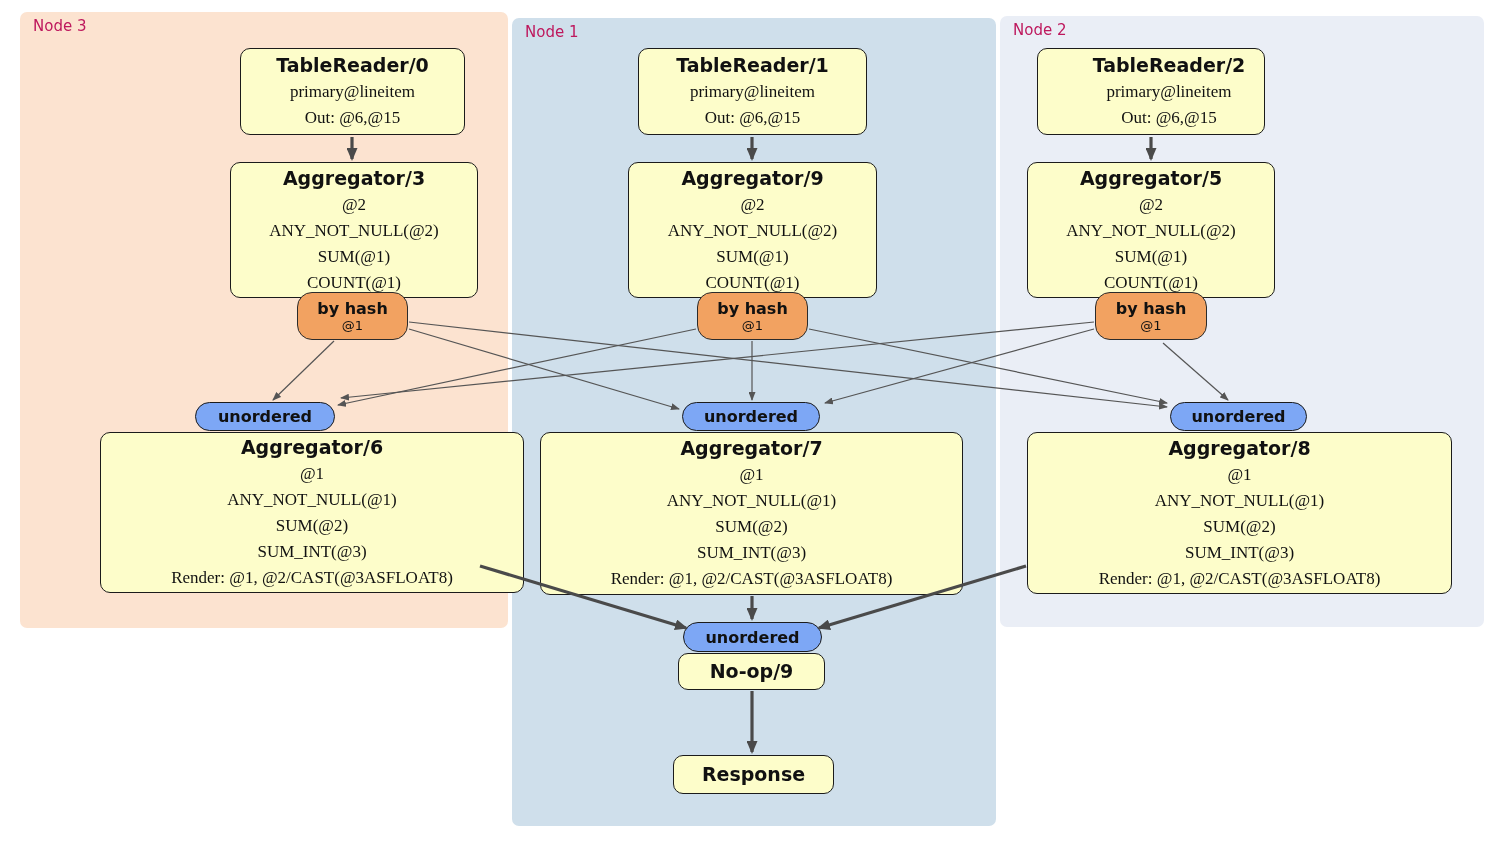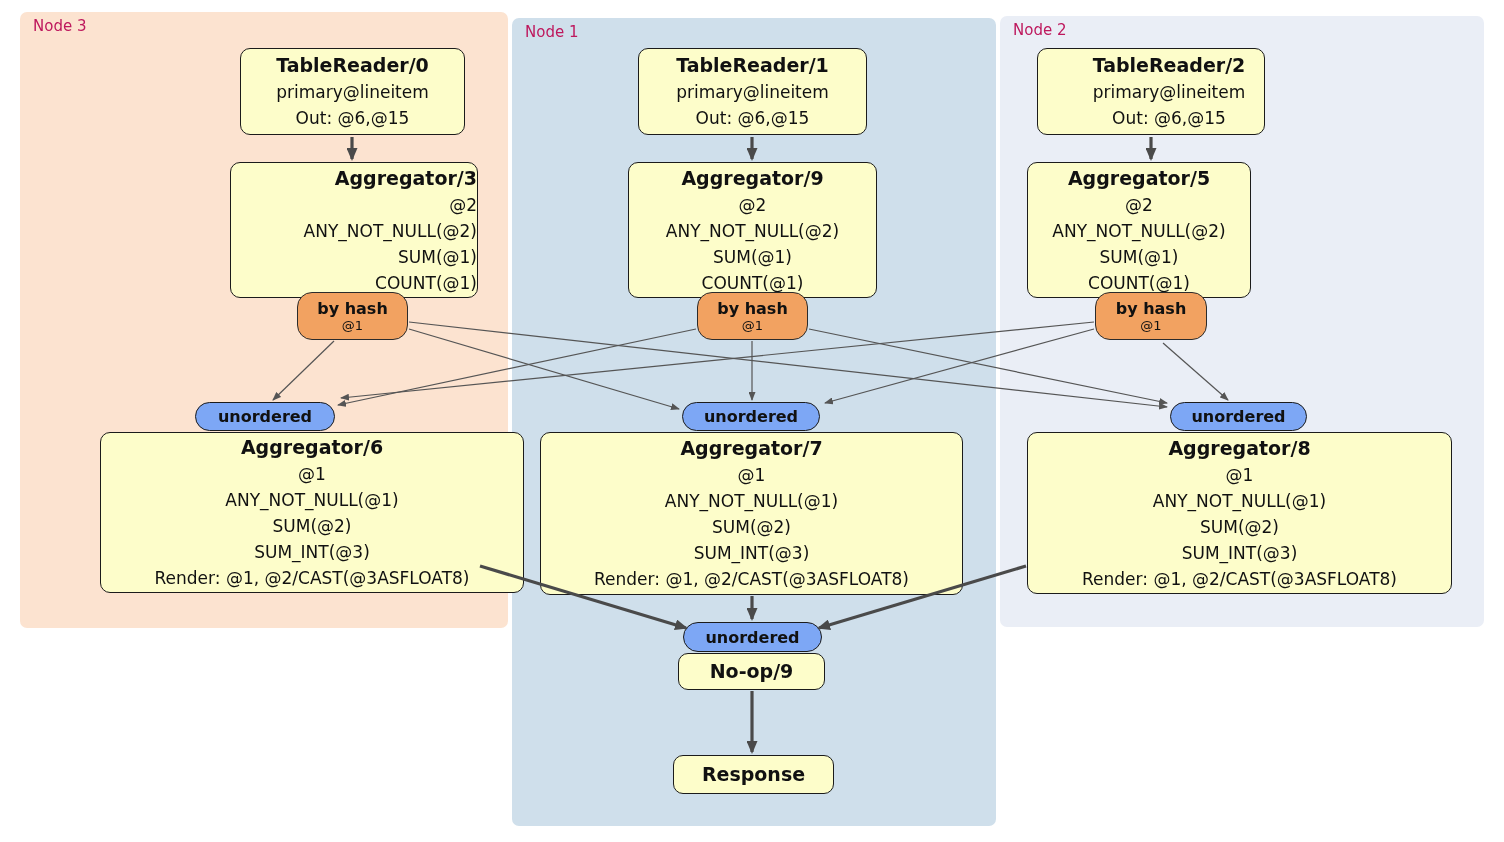"primary@lineitem" .pbox .line { font-family: none -> Liberation Serif, serif }
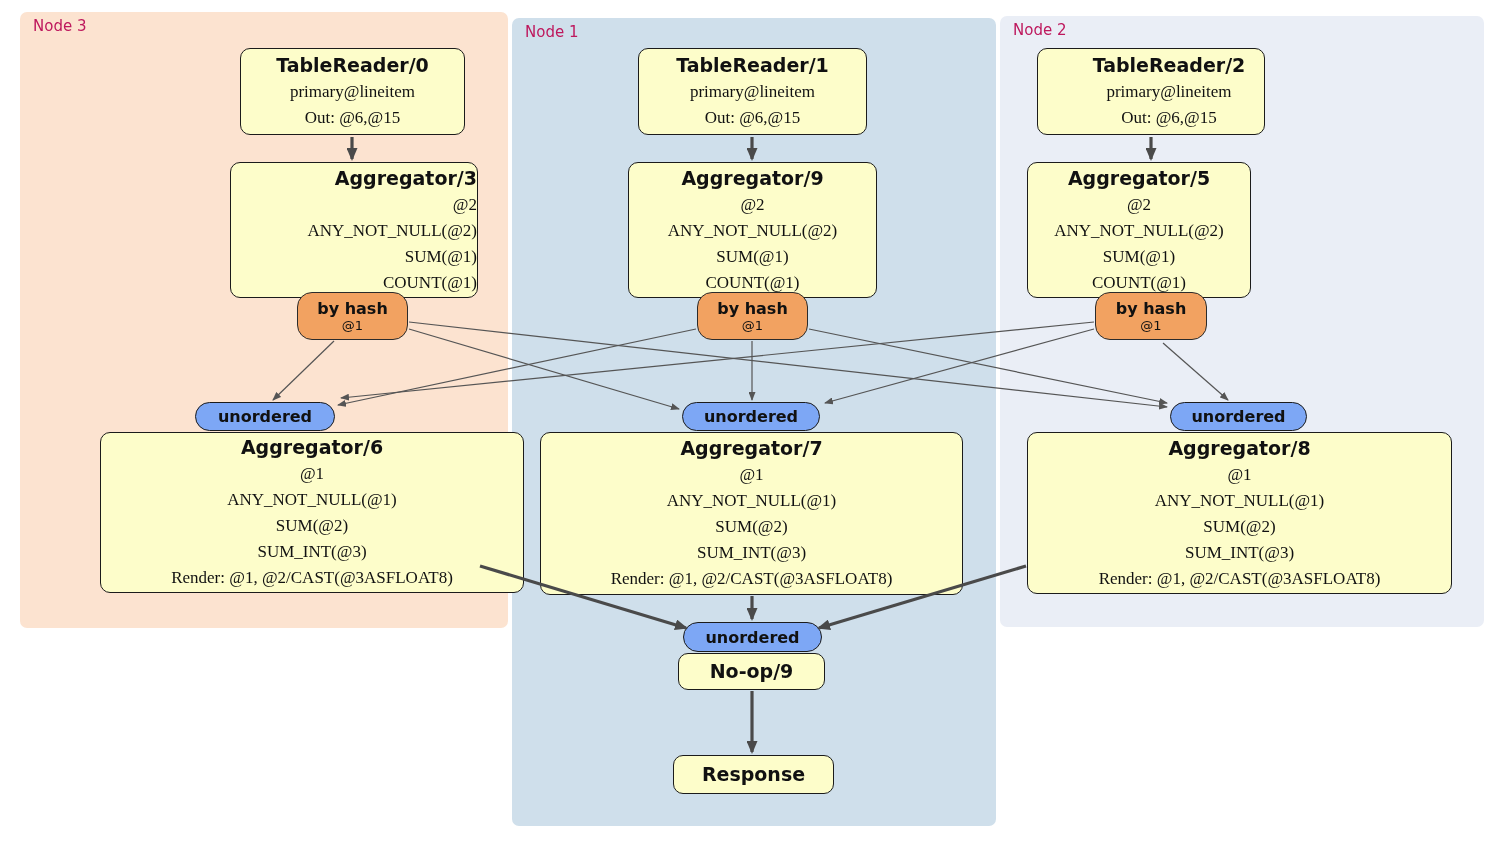"Aggregator/3" div.pbox { align-items: flex-end -> none }
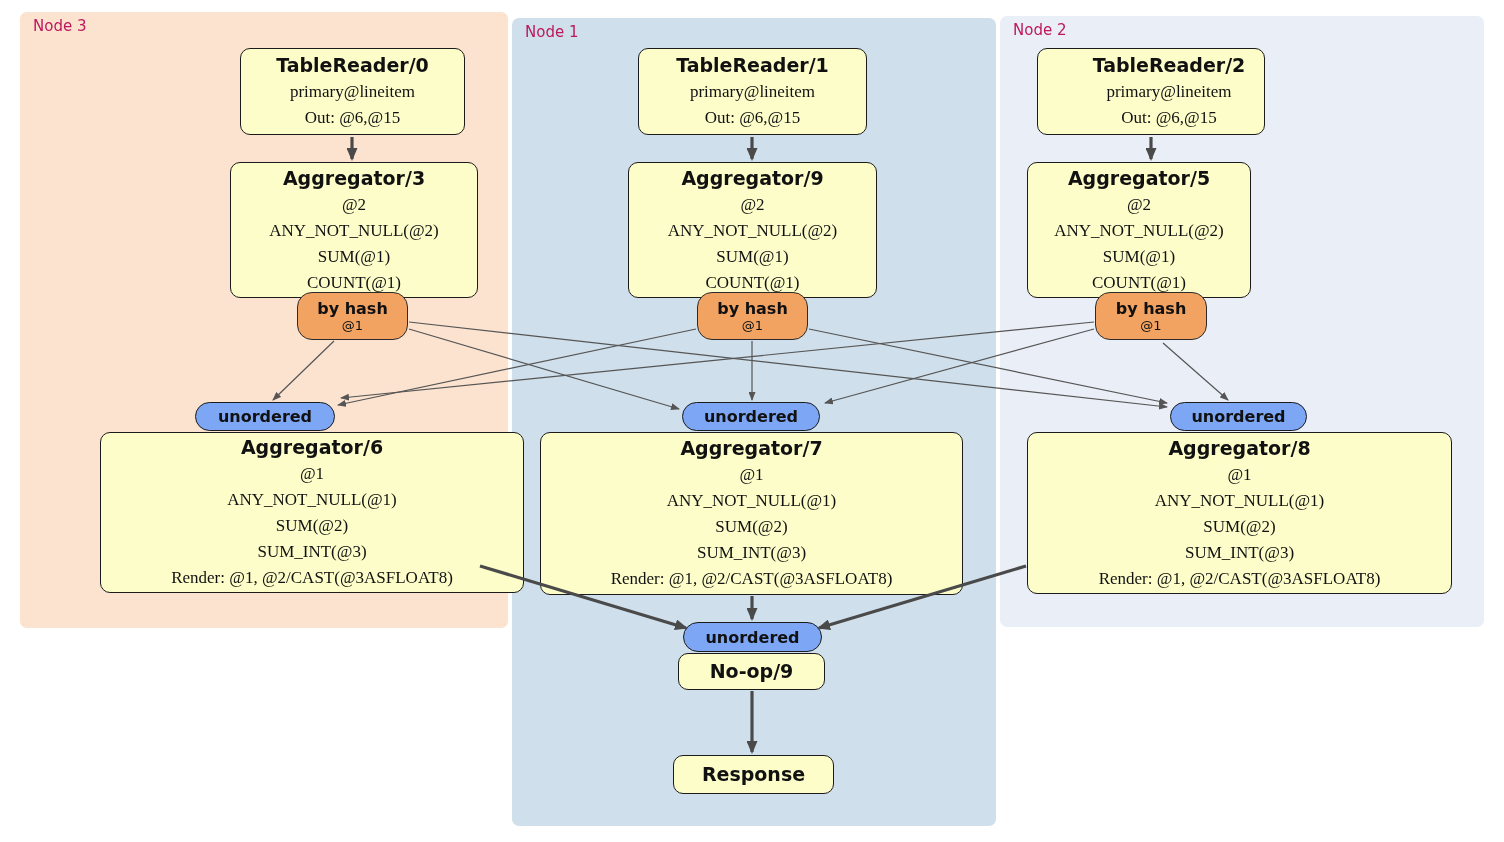"Aggregator/5" div.pbox { width: 224px -> 248px }
